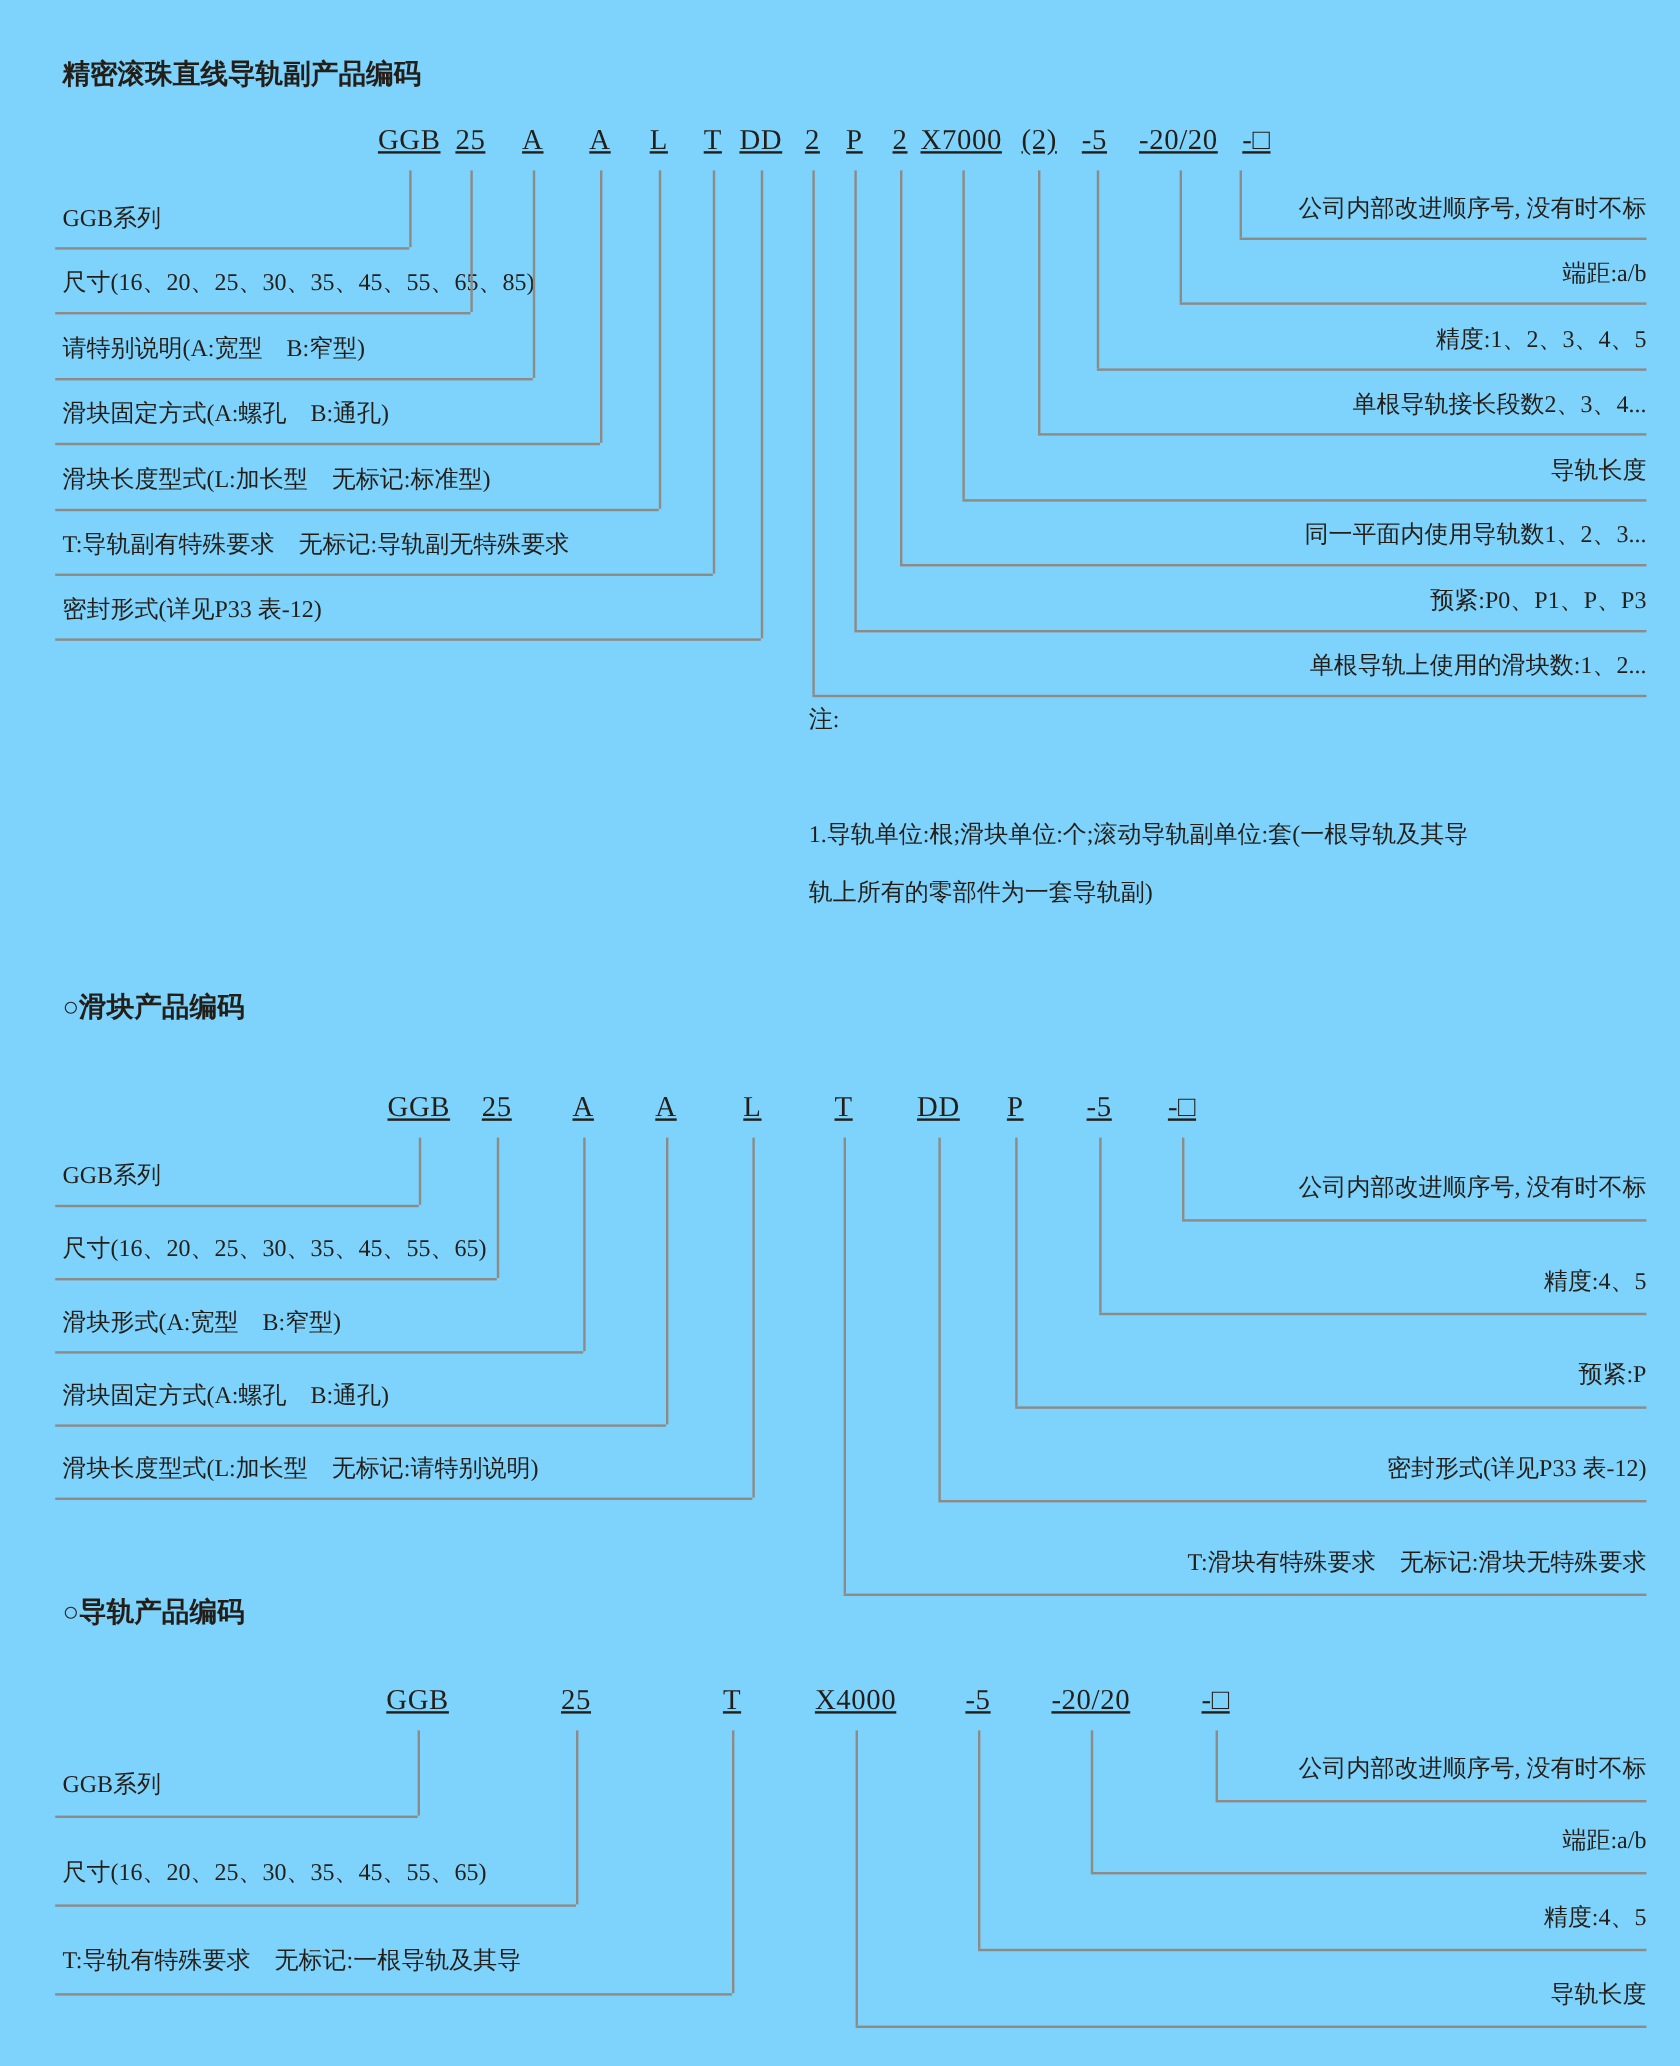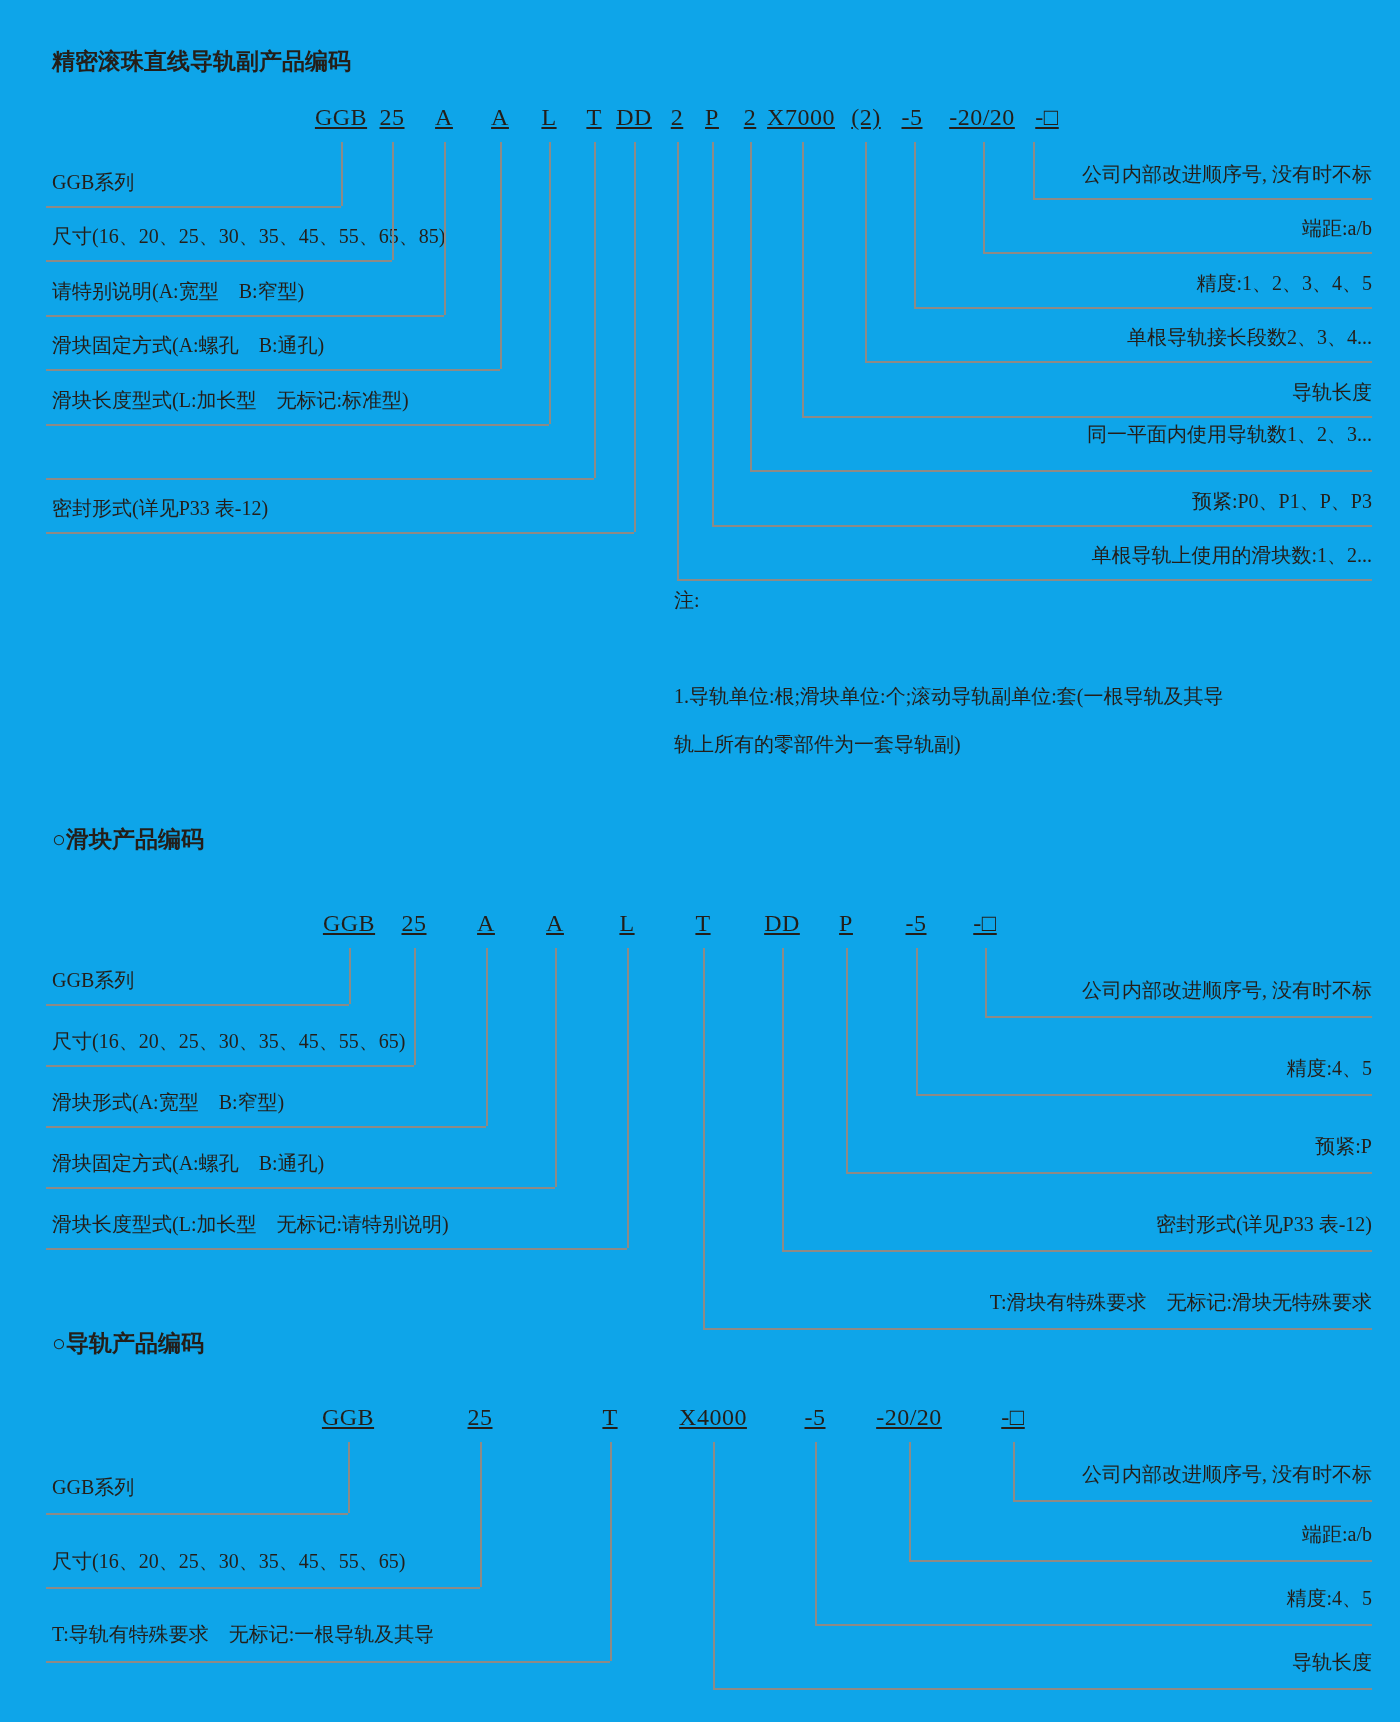"精密滚珠直线导轨副产品编码" .page { background: #0ea5e9 -> #7dd3fc }
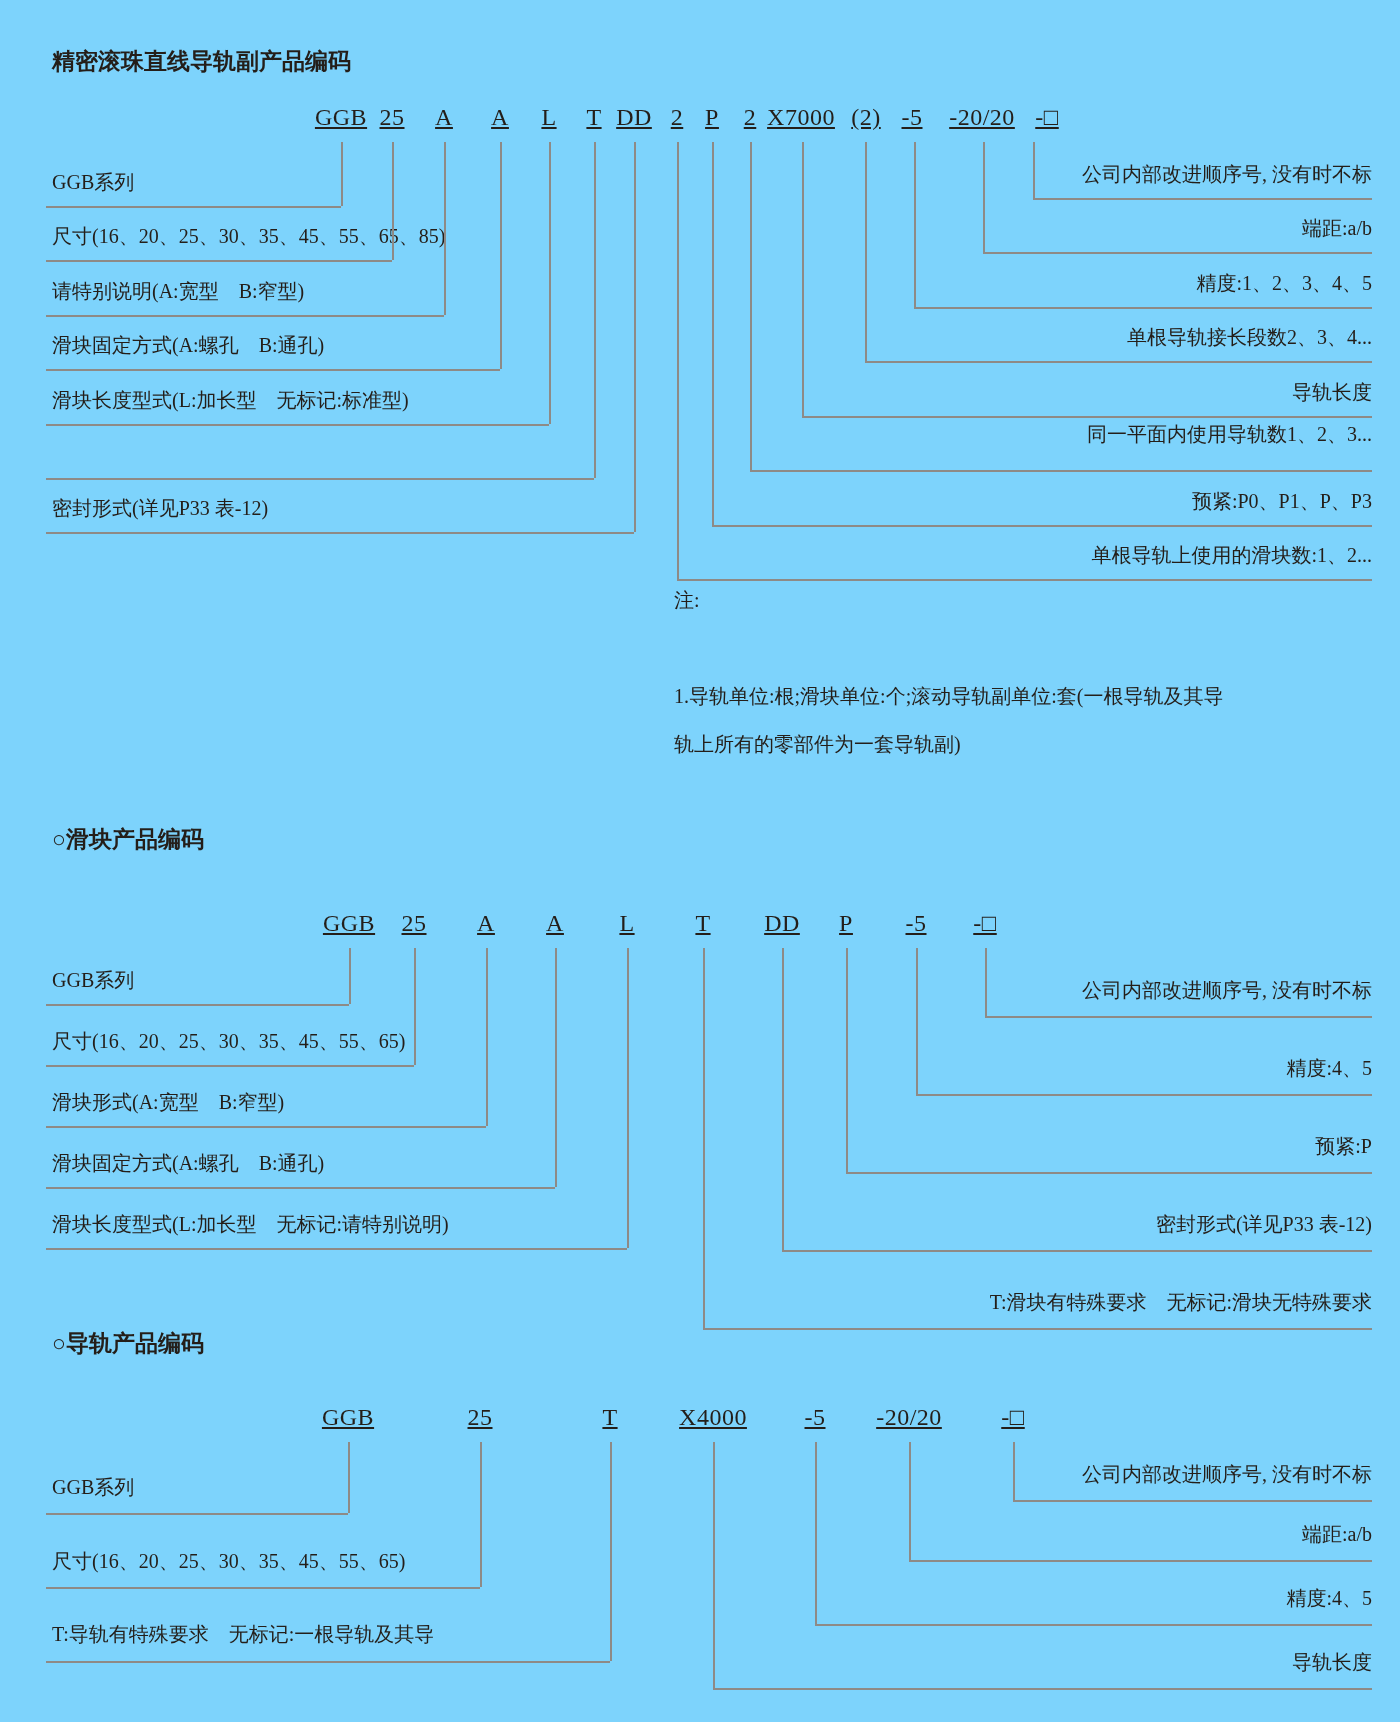"T:导轨副有特殊要求 无标记:导轨副无特殊要求" div.lbl { html: none -> <div>T:导轨副有特殊要求 无标记:导轨副无特殊要求</div> }
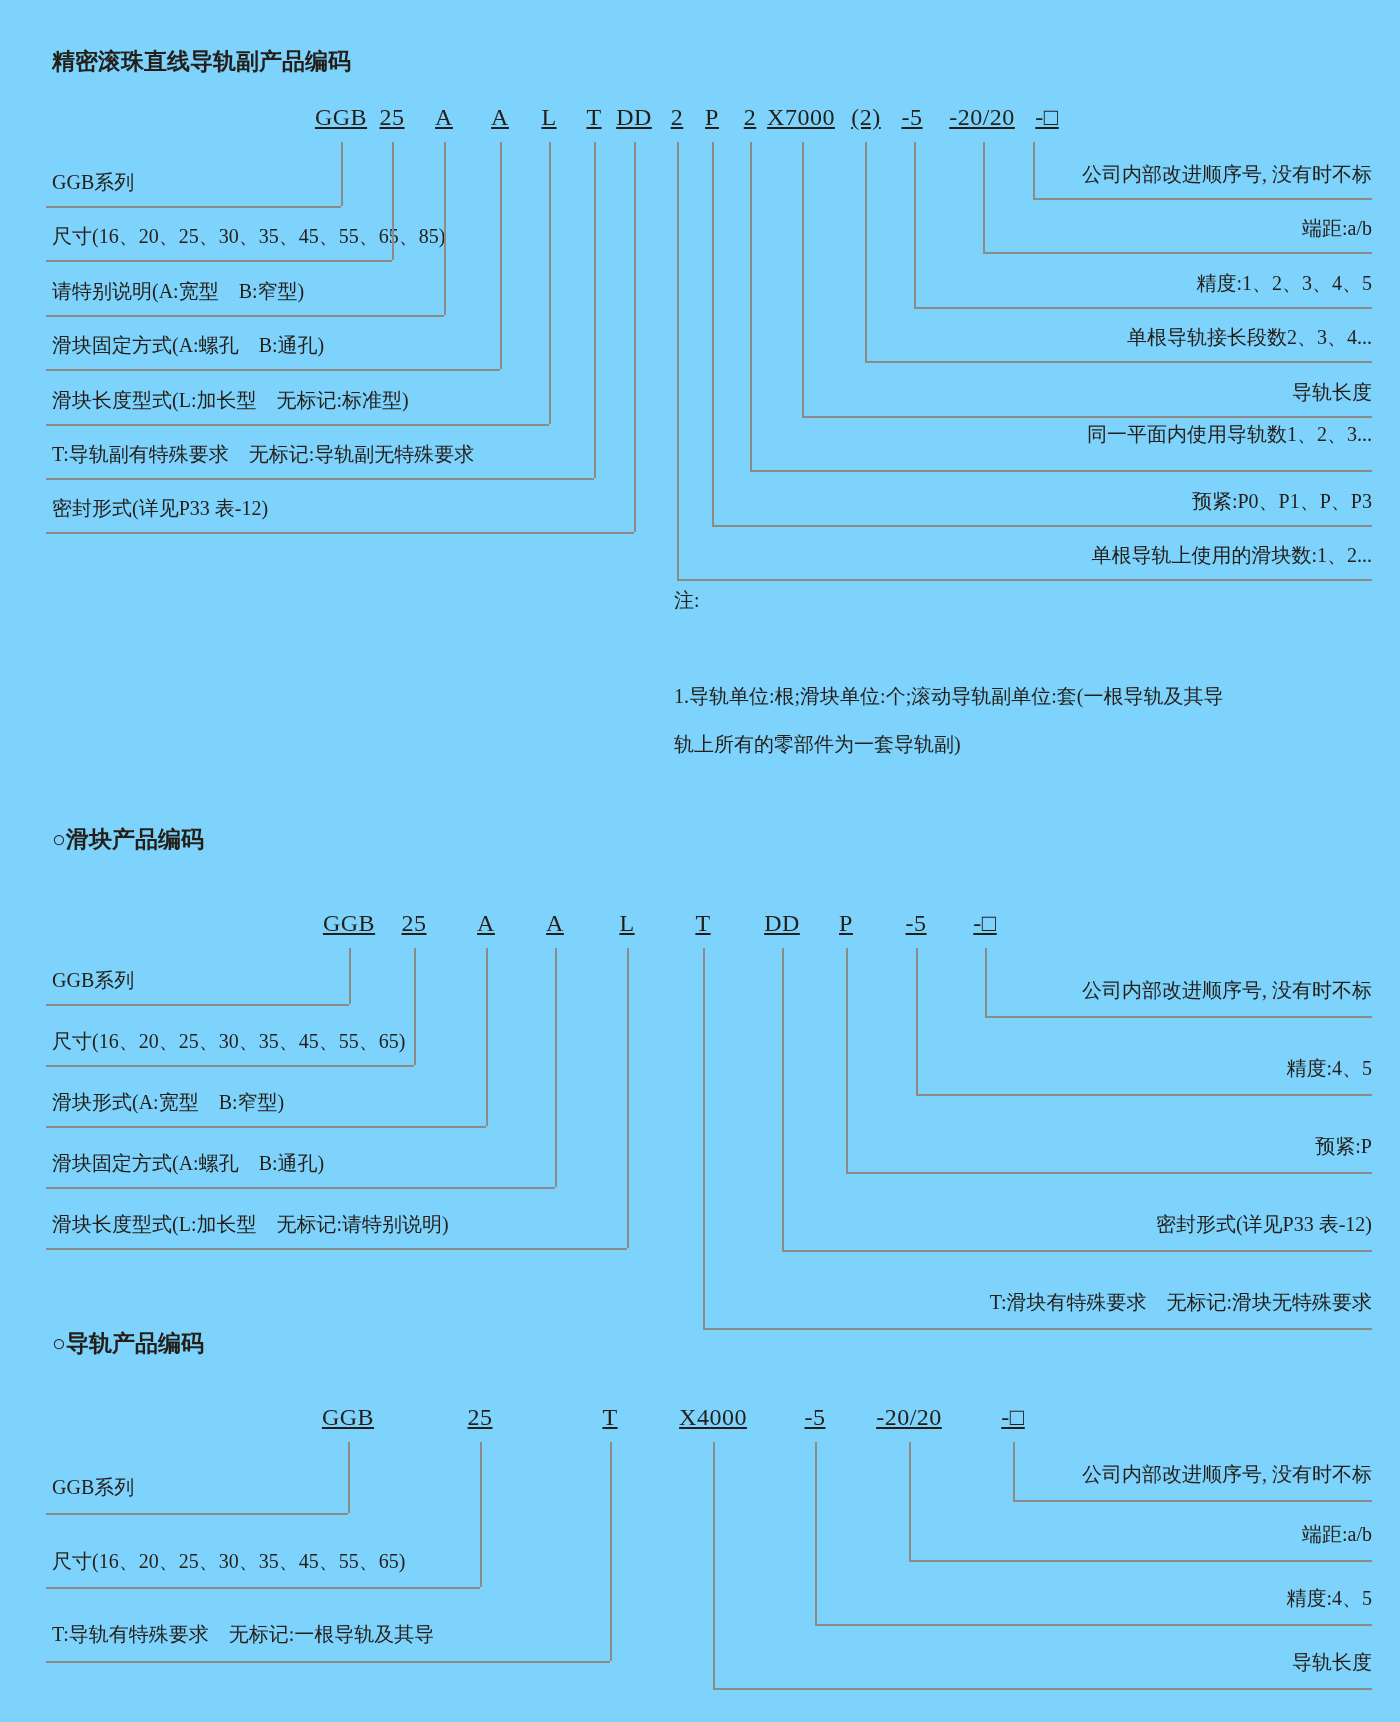"同一平面内使用导轨数1、2、3..." div.lbl { top: 422px -> 434px }
